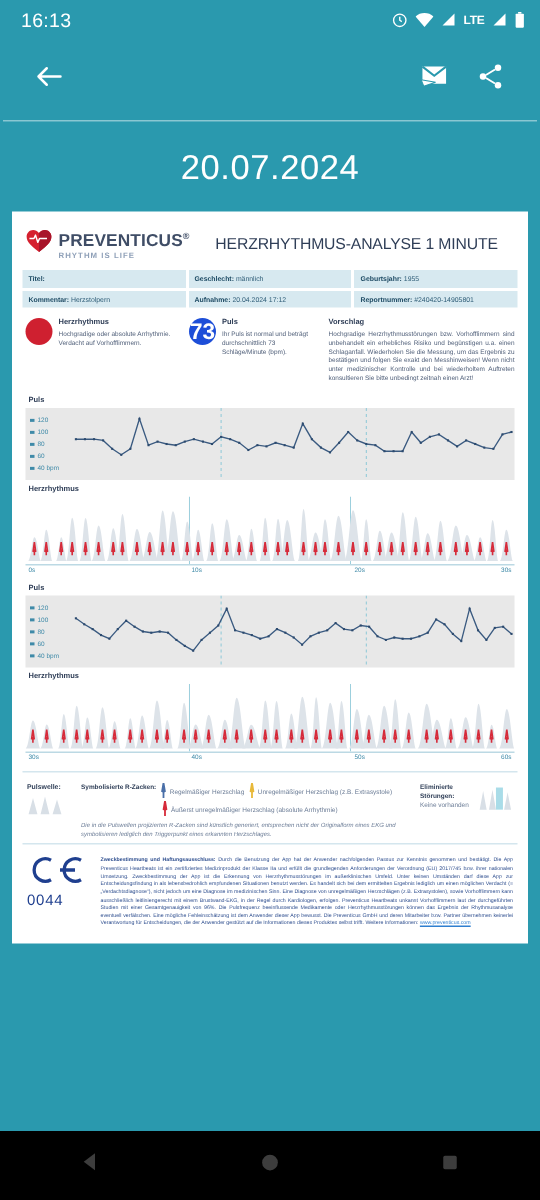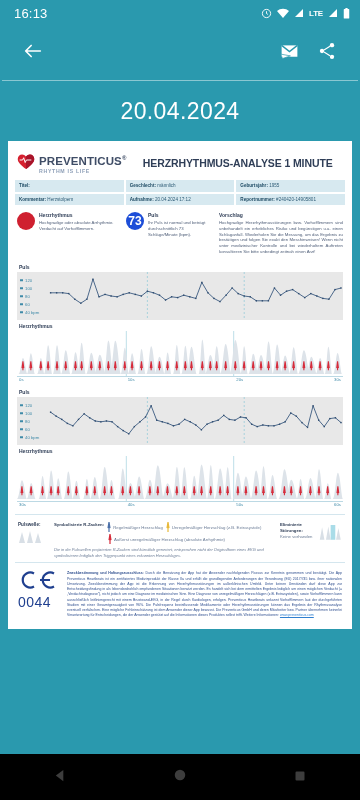"20.04.2024" div.datetitle { text: 20.04.2024 -> 20.07.2024 }
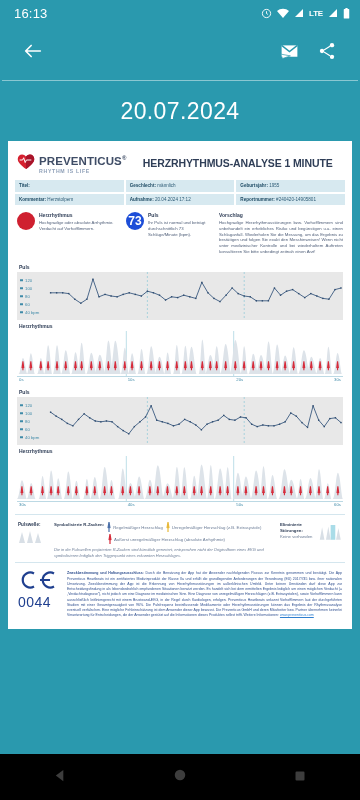"HERZRHYTHMUS-ANALYSE 1 MINUTE" .rpt-title { font-weight: 700 -> 400 }
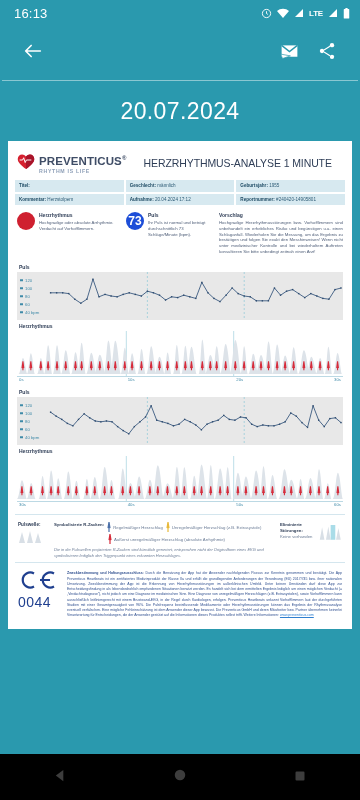"73" .dot.green { font-size: 12px -> 15px }
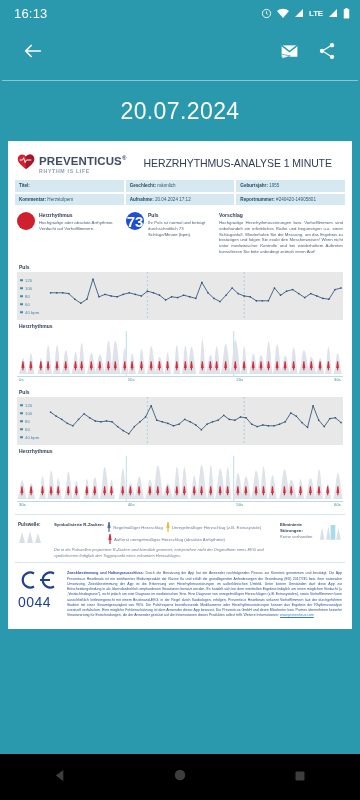"0044" .ce-num { font-size: 14px -> 10px }
